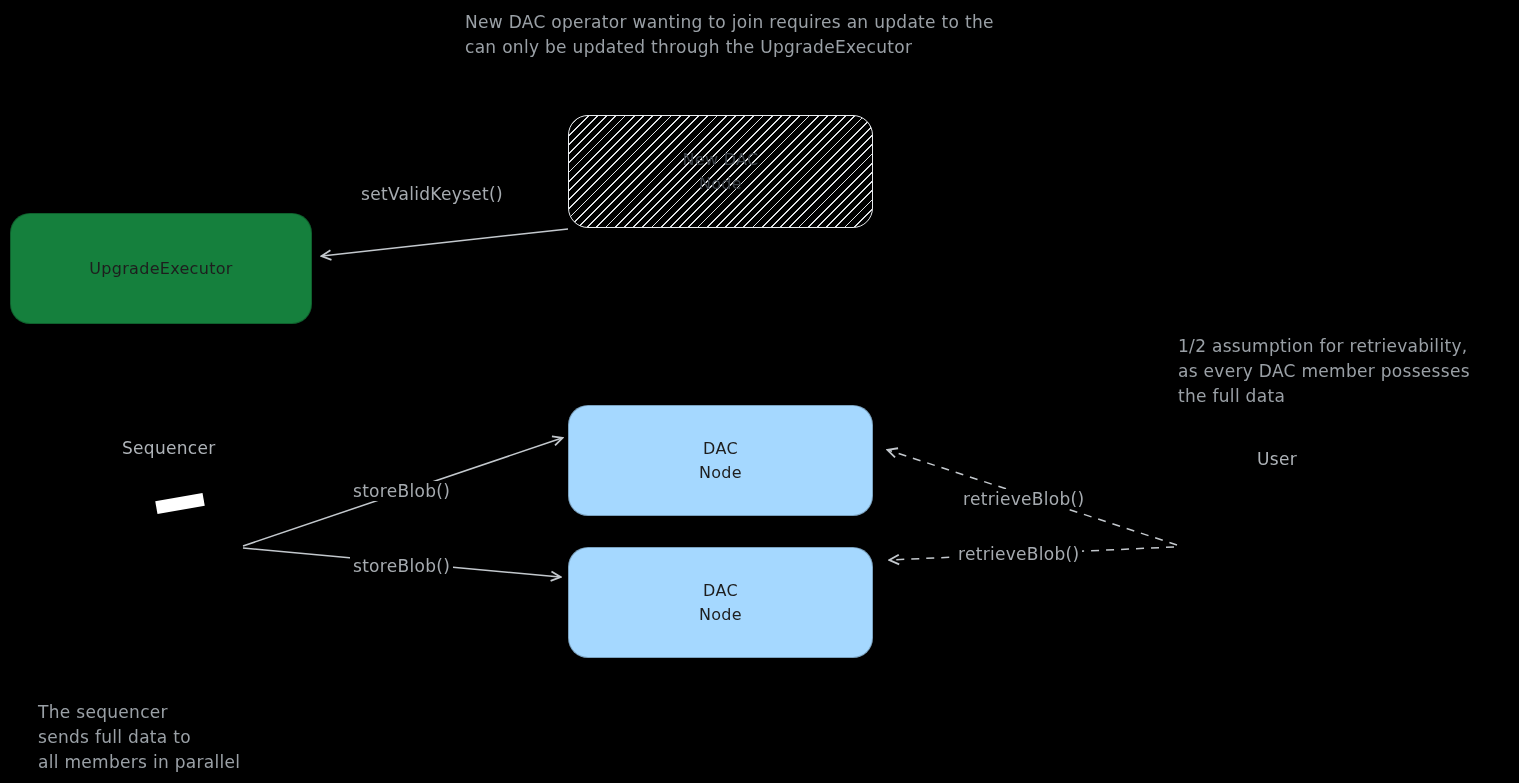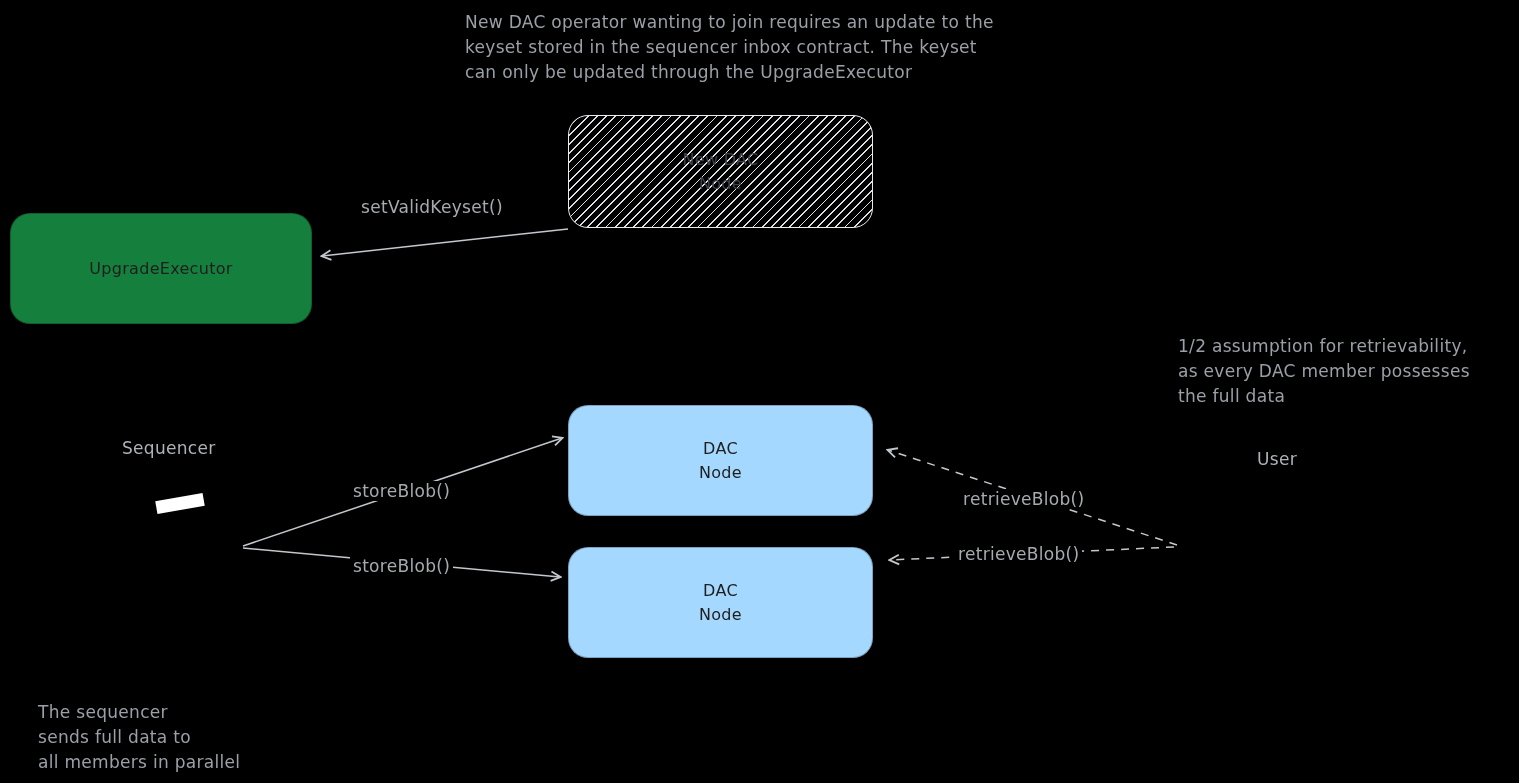"keyset stored in the sequencer" div { html: <div>keyset stored in the sequencer inbox contract. The keyset</div> -> none }
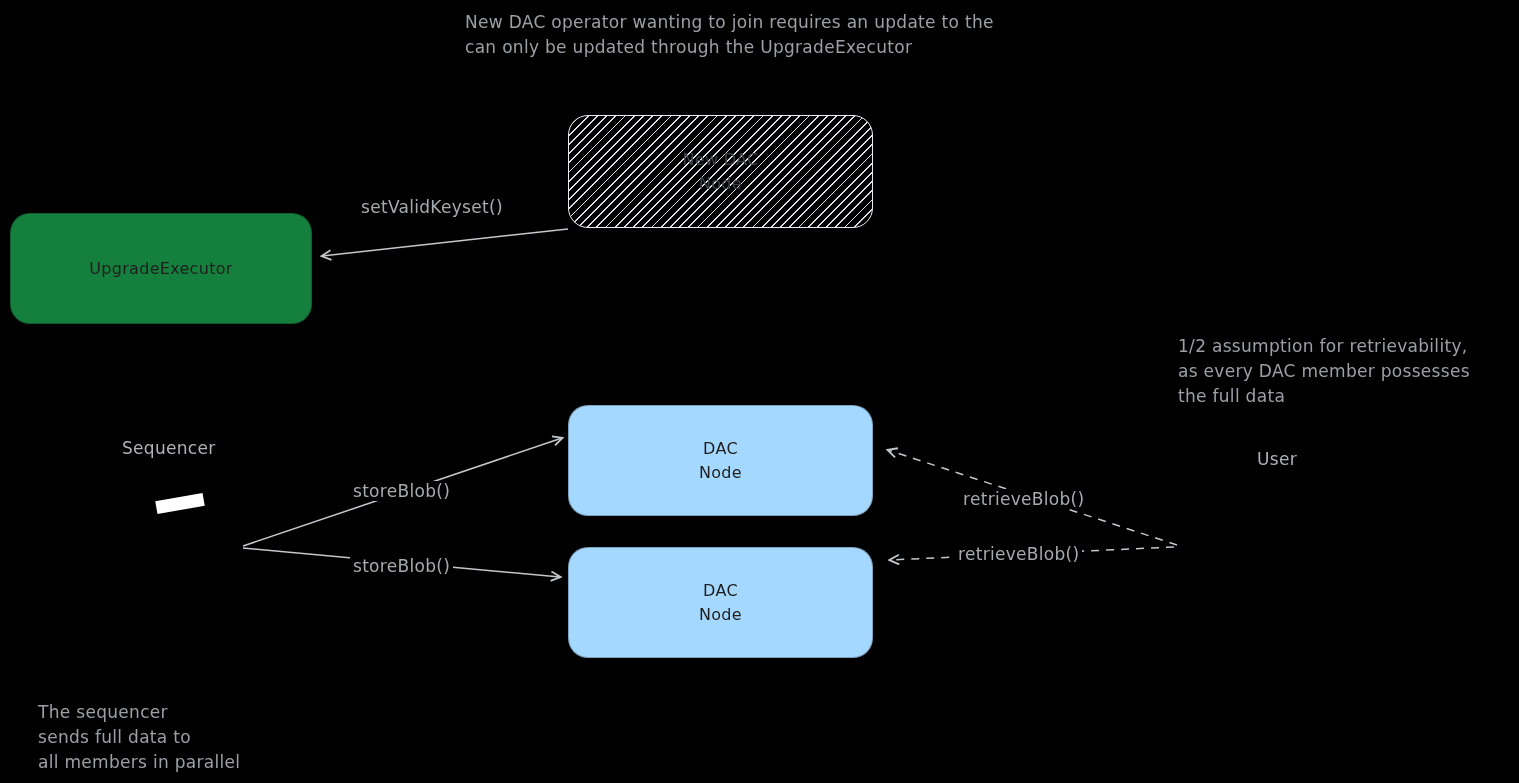"setValidKeyset()" div.edge-label { top: 197px -> 184px }
